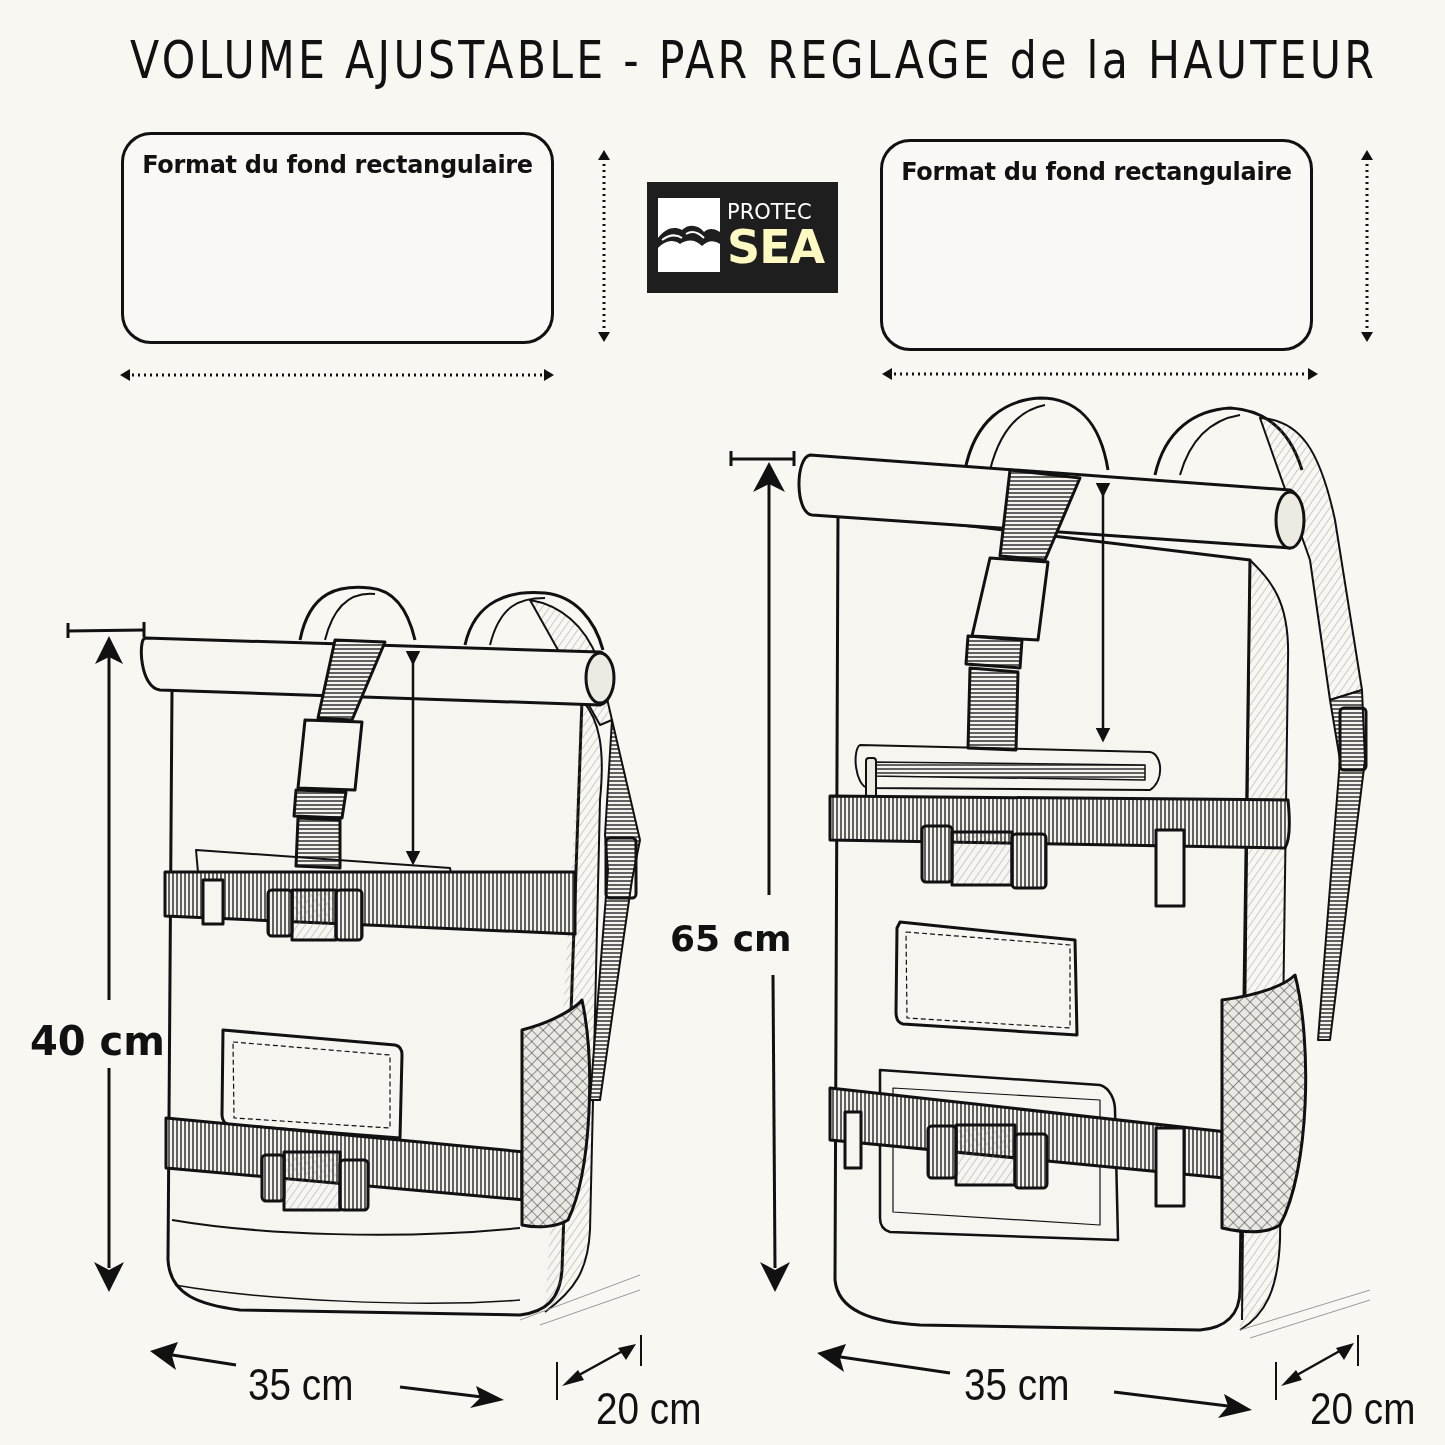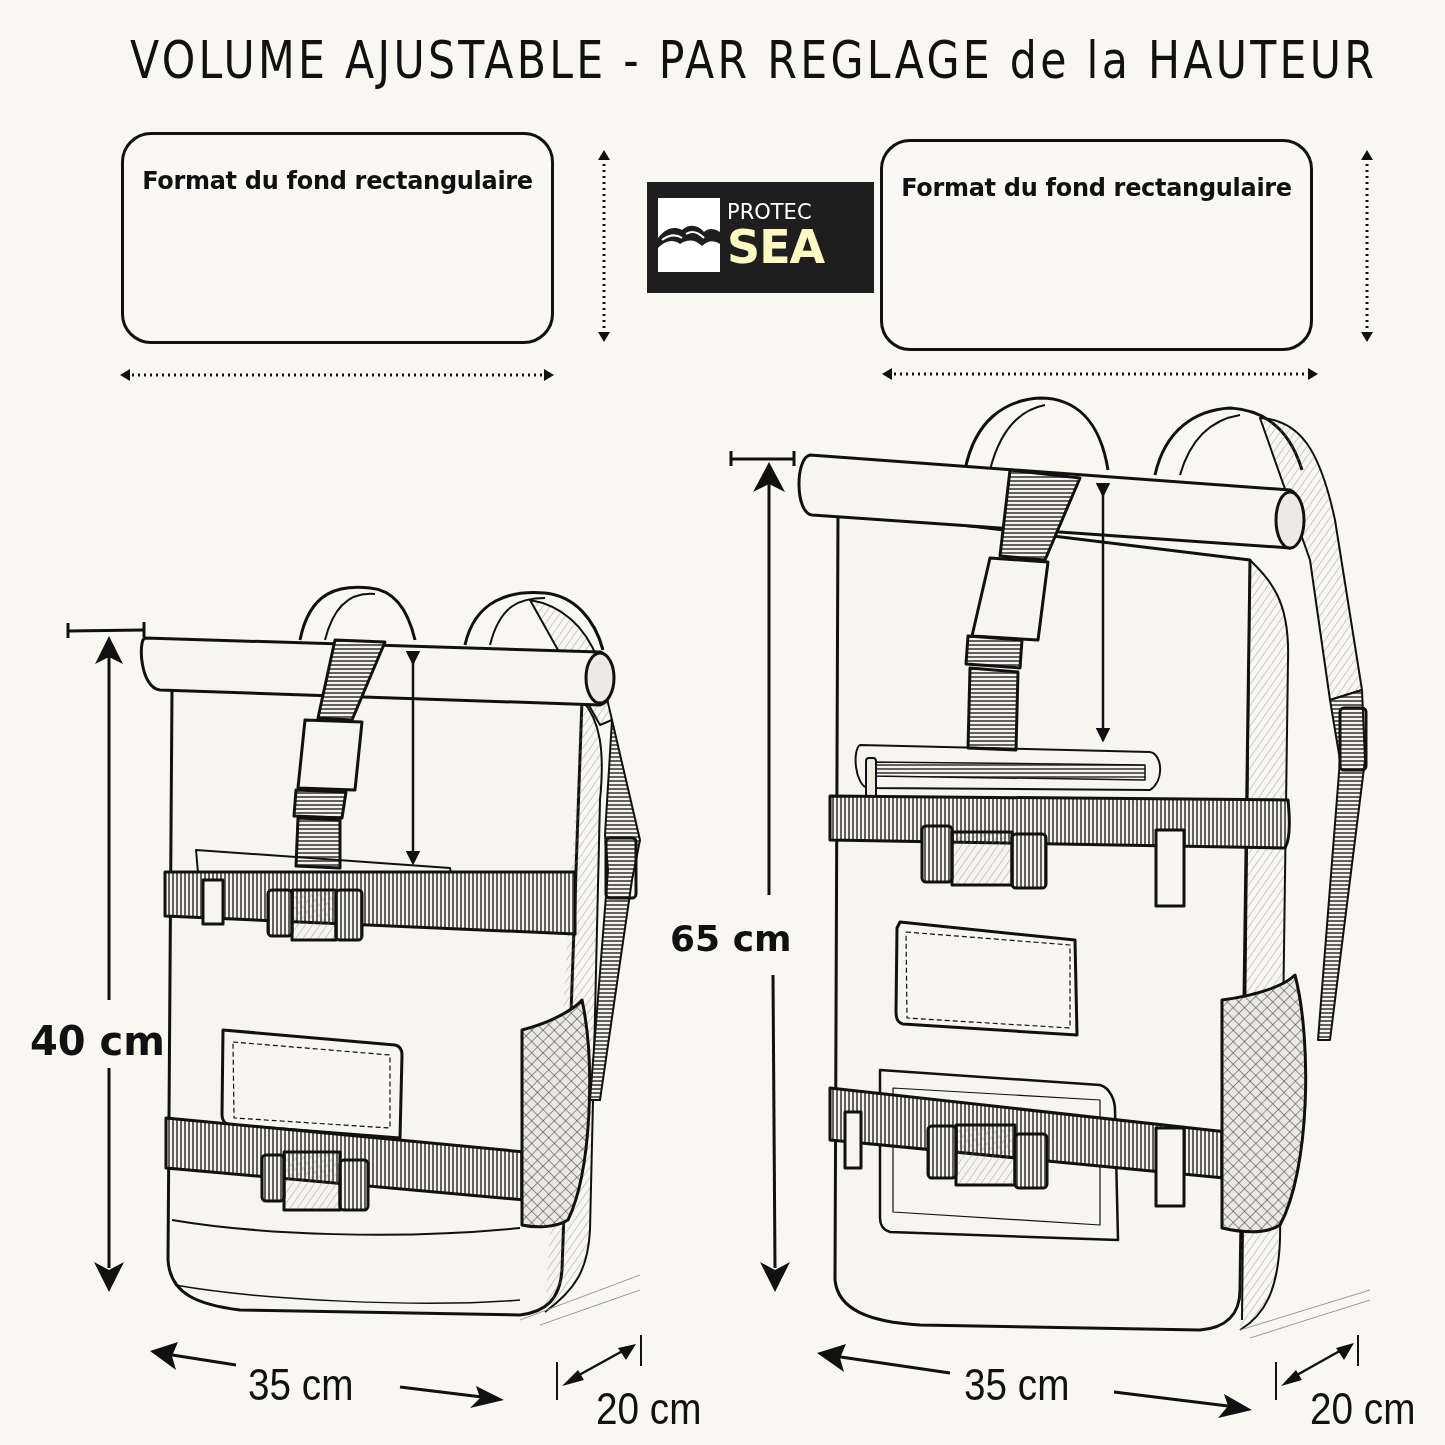"Format du fond rectangulaire" .vol-box .sub { margin-top: 32px -> 16px }
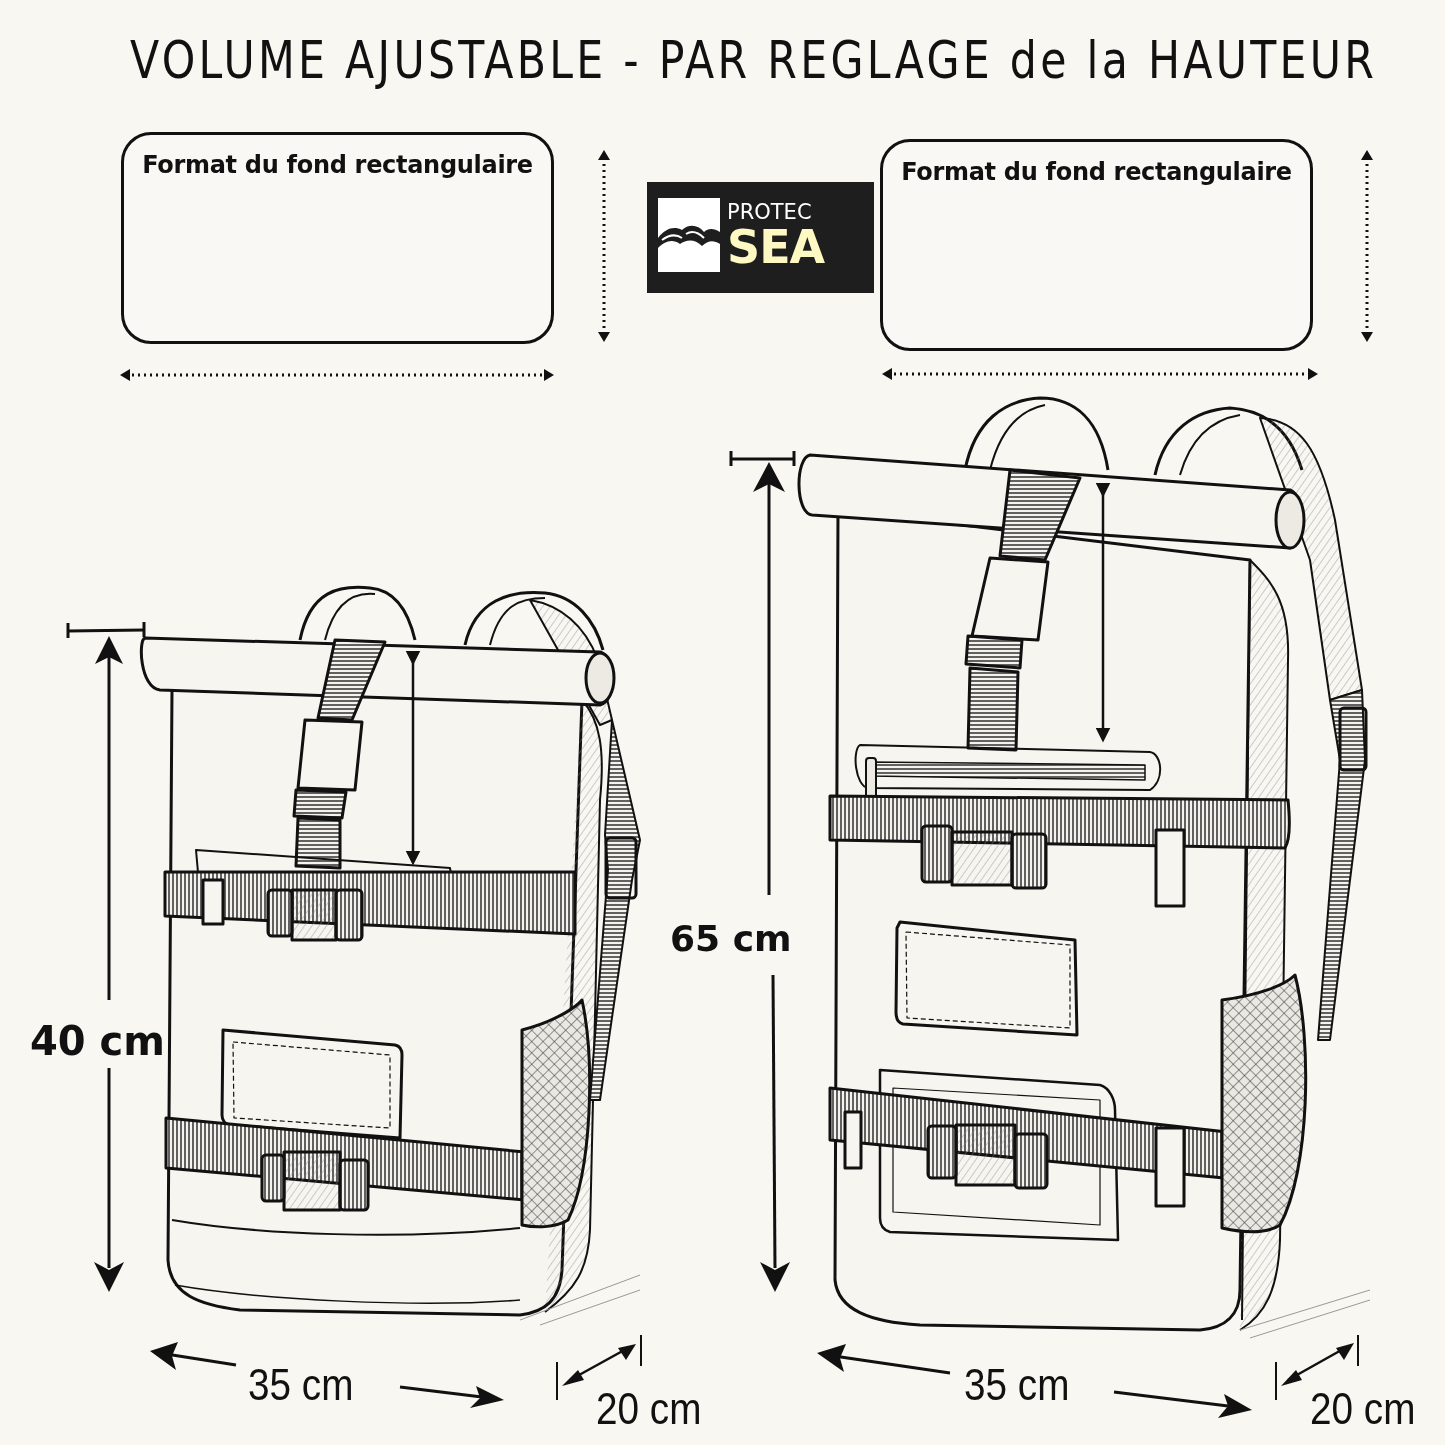"PROTEC" #logo { padding-left: 36px -> none }
